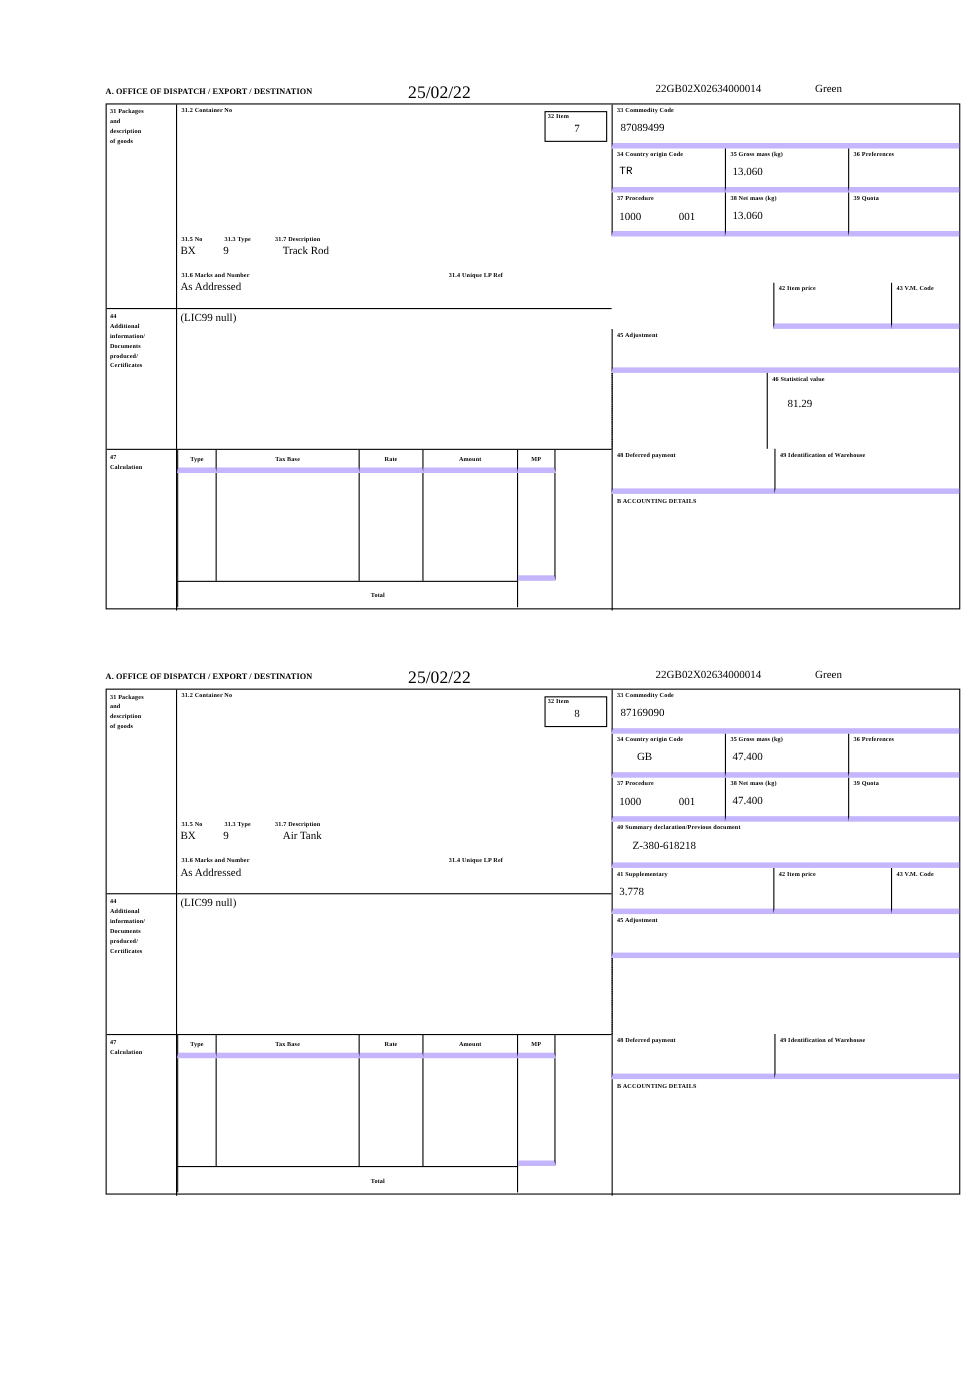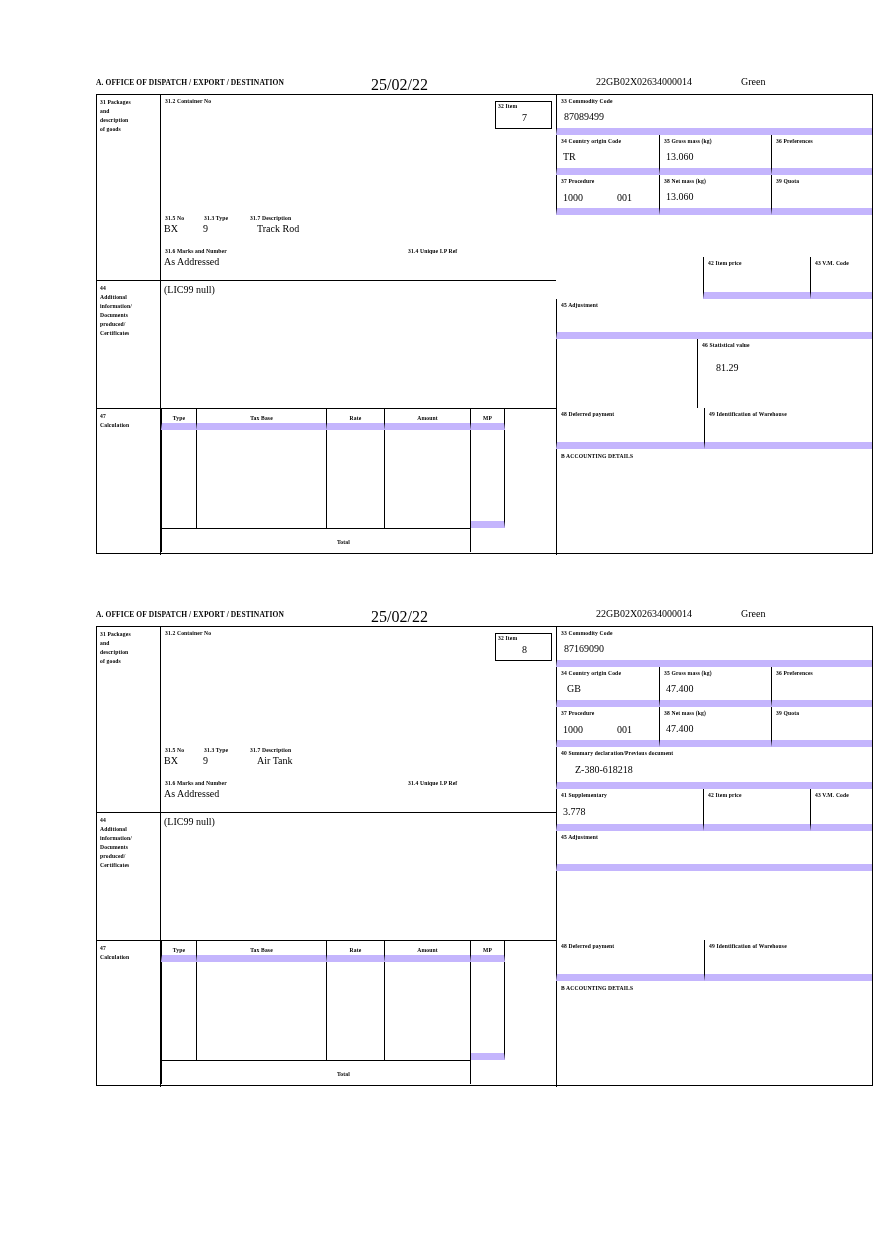"87089499" .bb { border-bottom: 7px solid #c4b5fd -> 5px solid #c4b5fd }
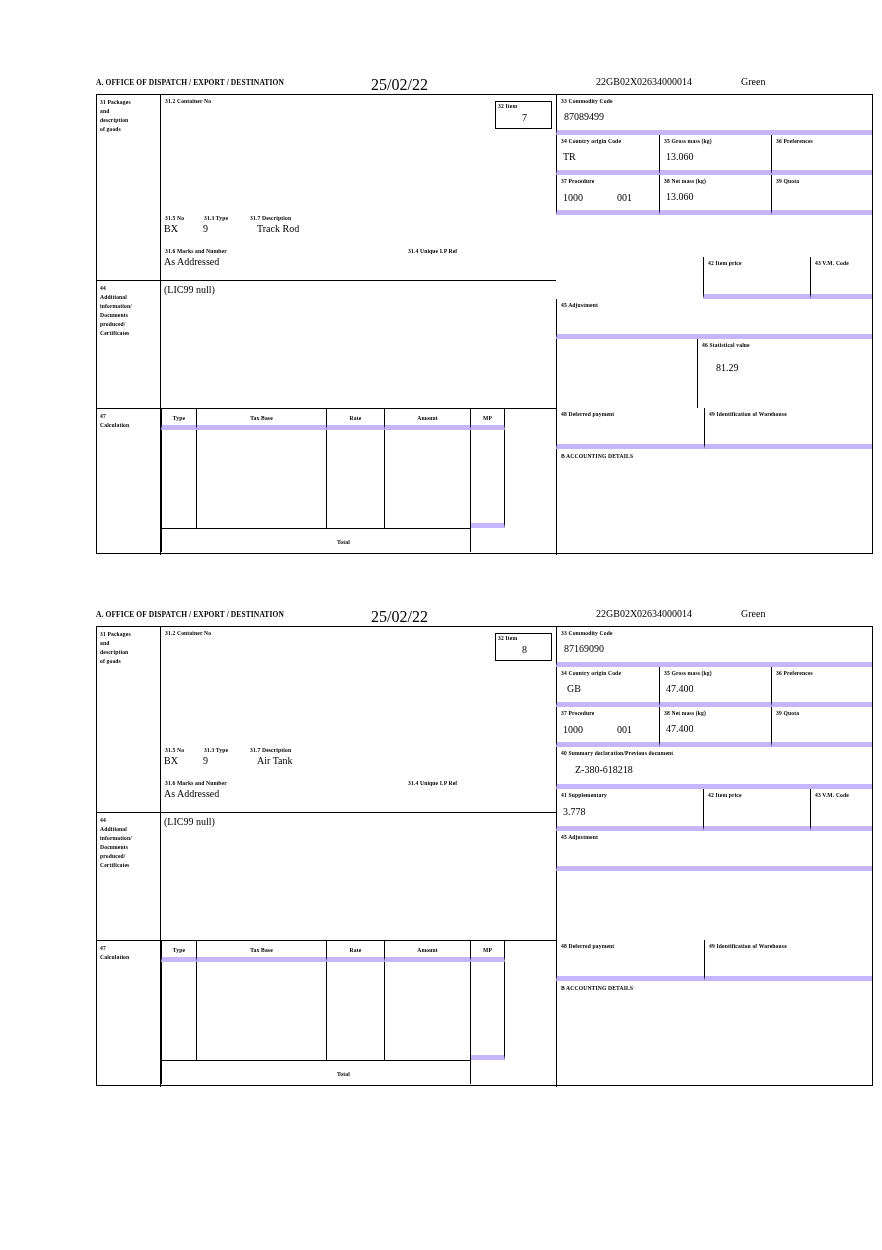"TR" div.val { font-family: none -> Liberation Mono, monospace }
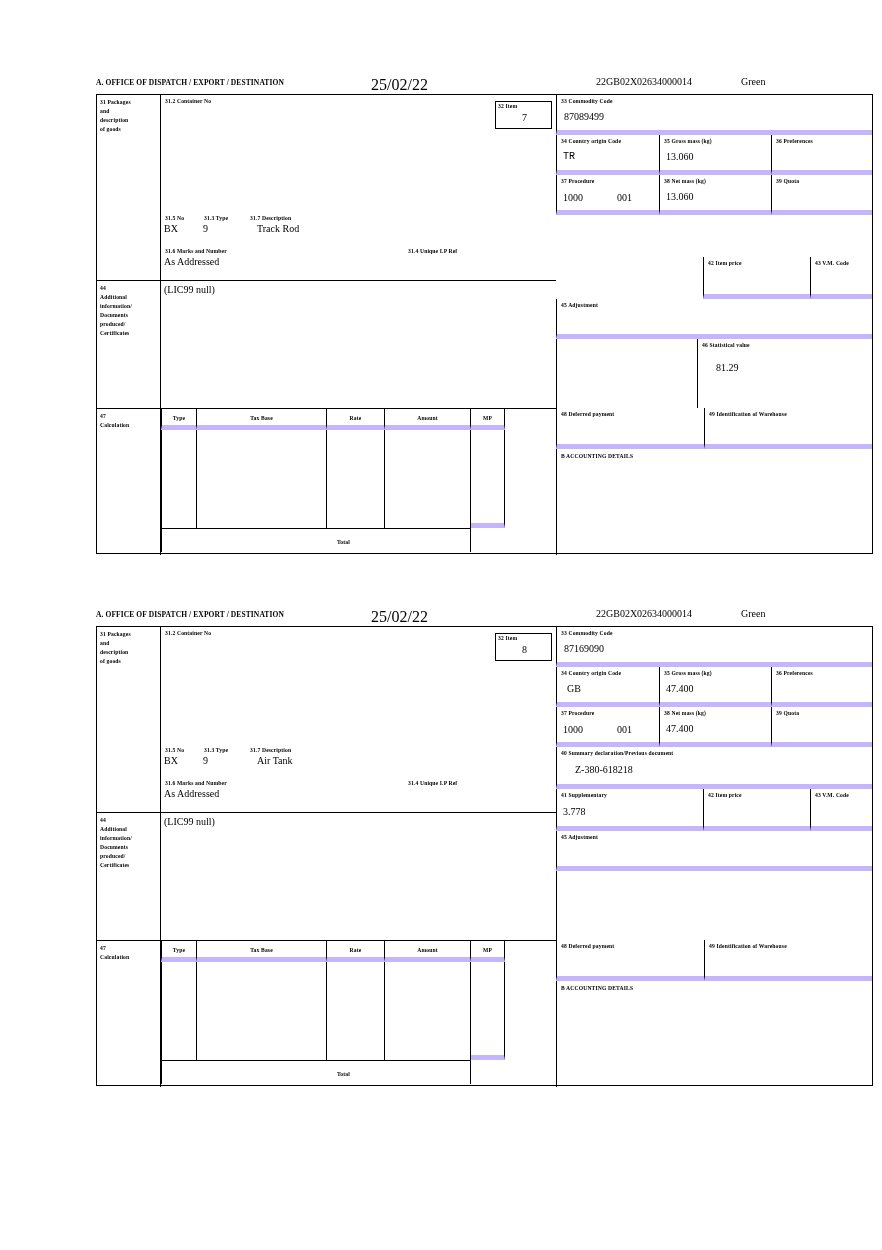"GB" div.val { margin-left: 6px -> 18px }
